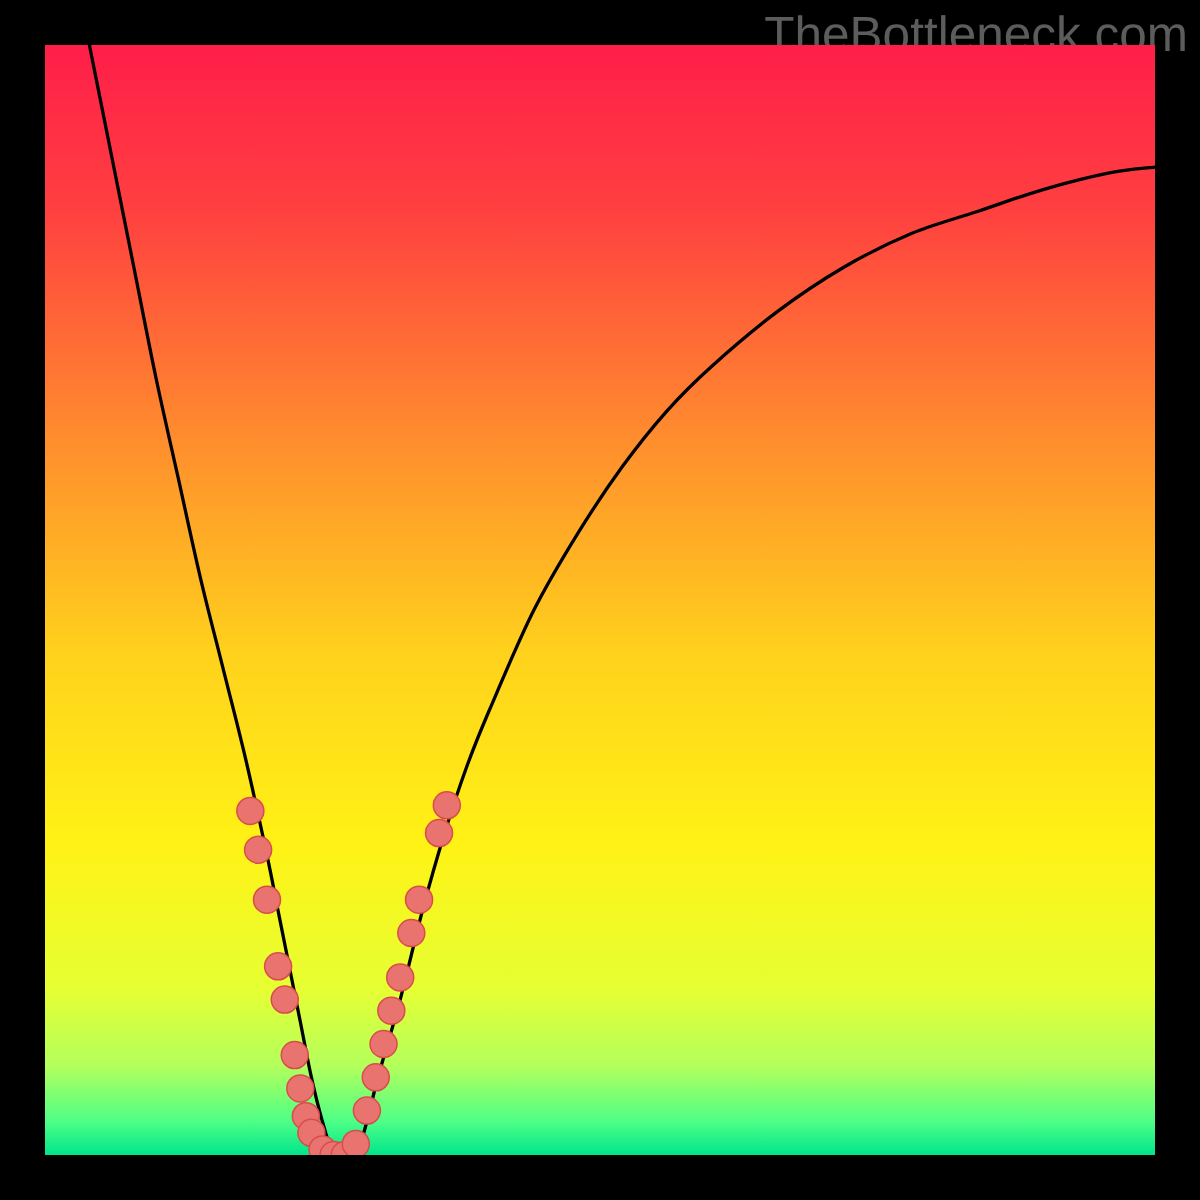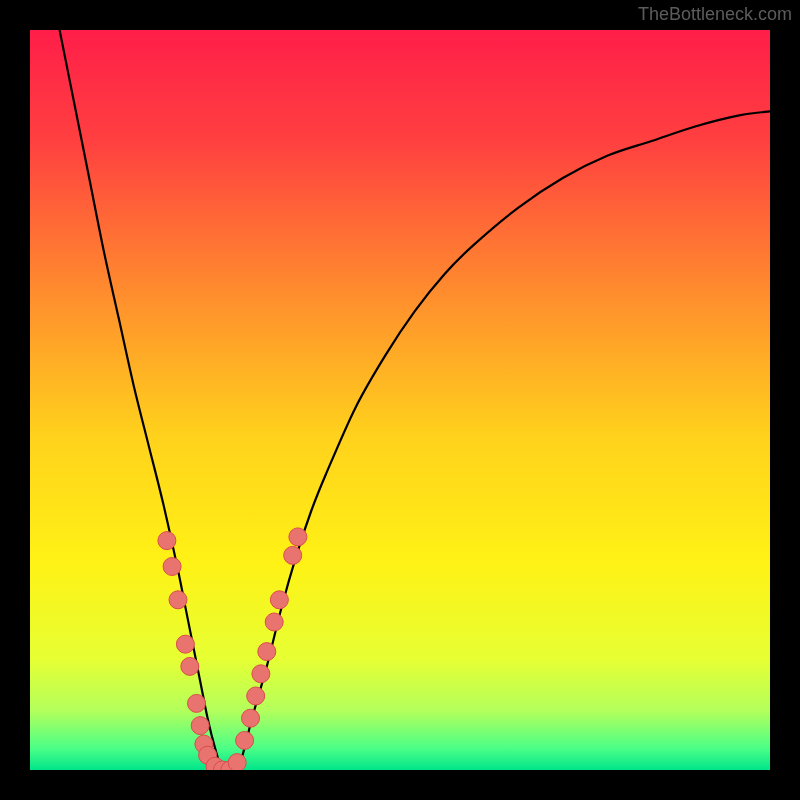"TheBottleneck.com" .watermark { font-size: 18px -> 33px }
